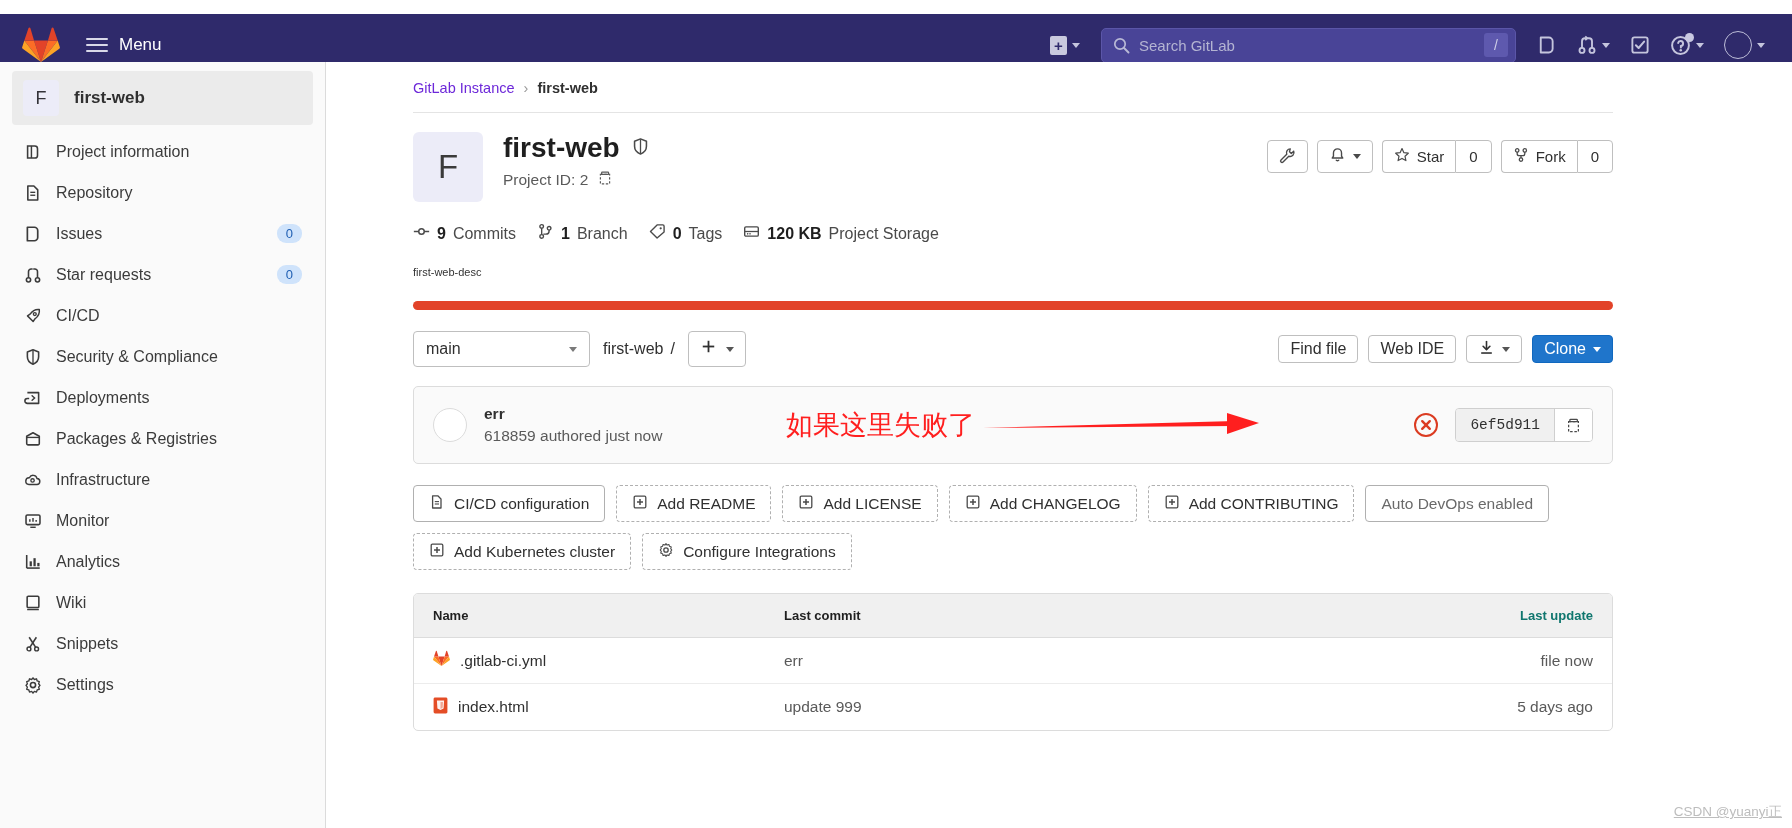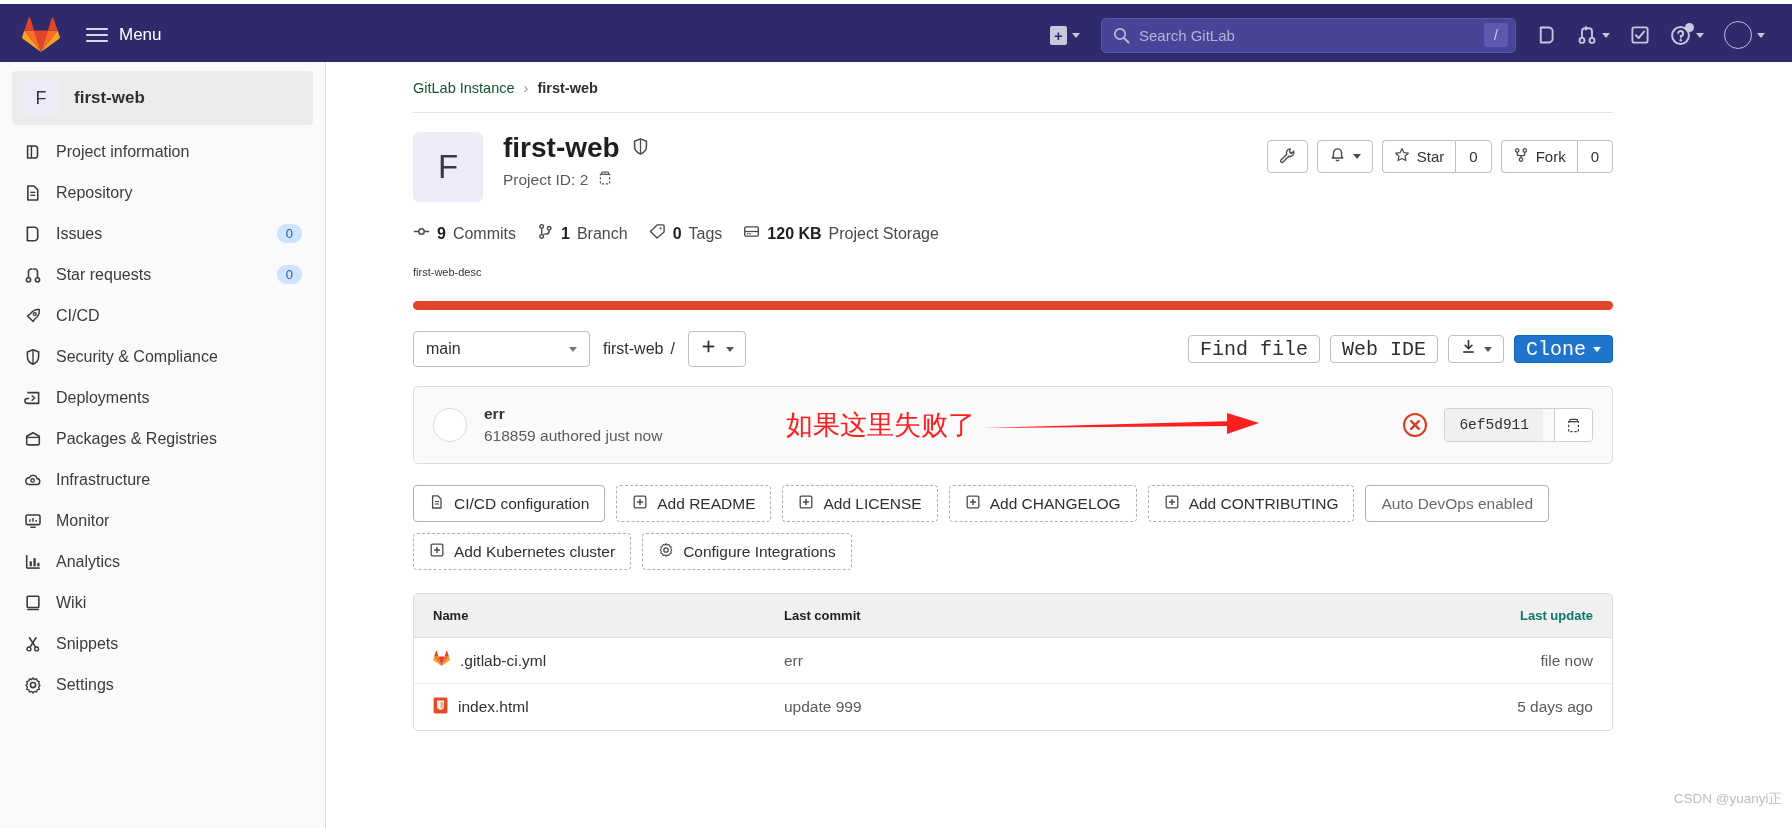"Menu" .topnav { top: 4px -> 14px }
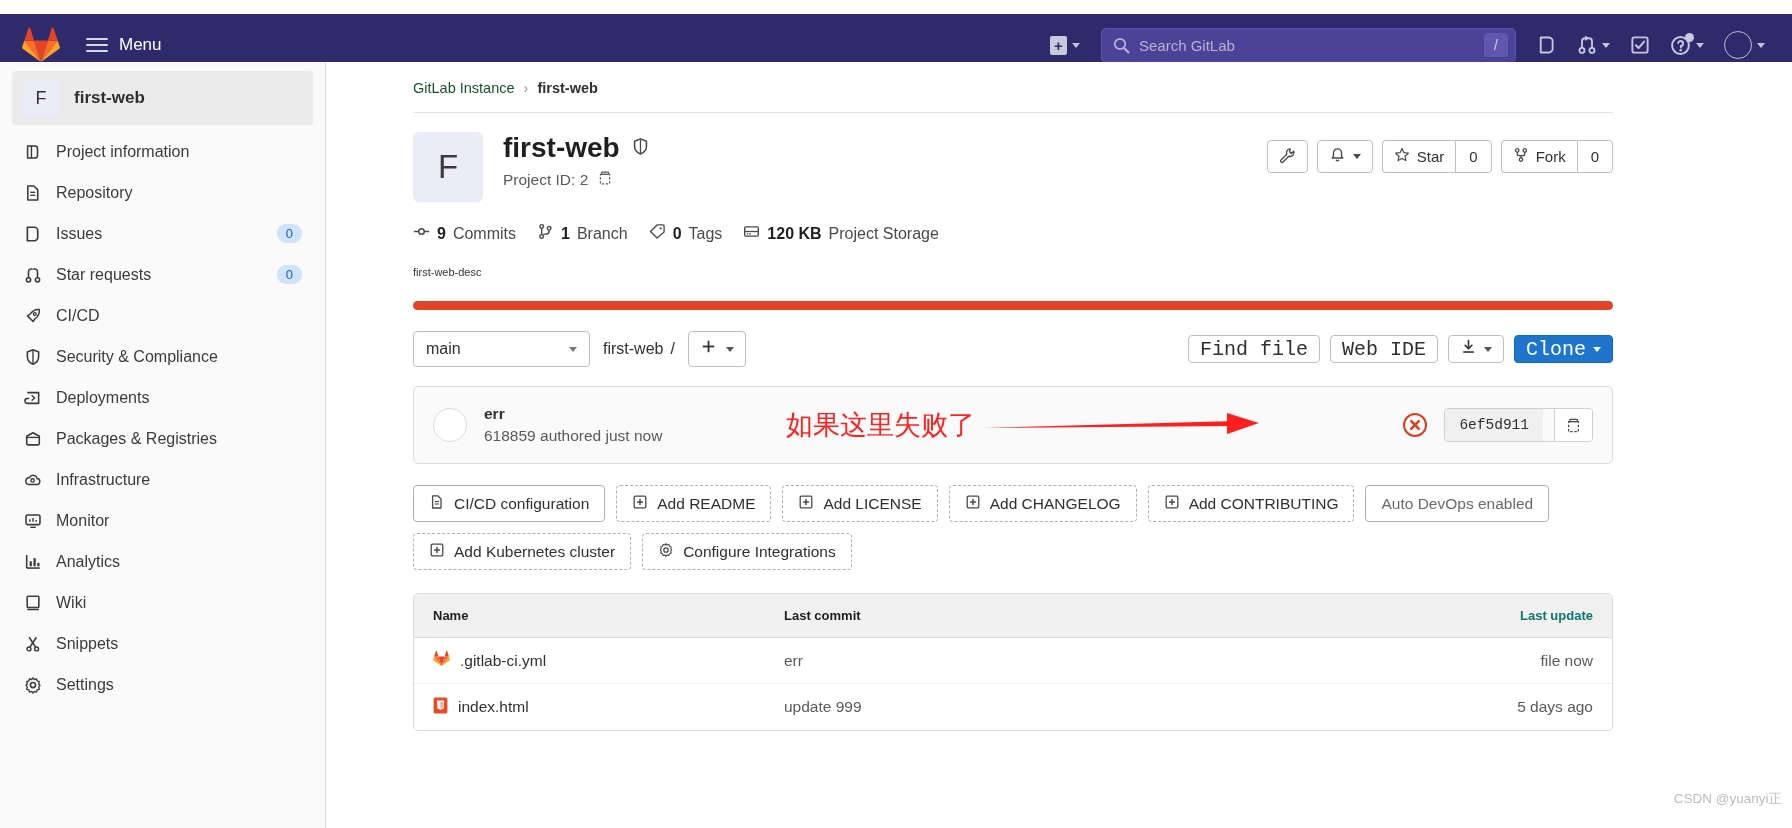"GitLab Instance" .breadcrumb .crumb-link { color: #14532d -> #6d28d9 }
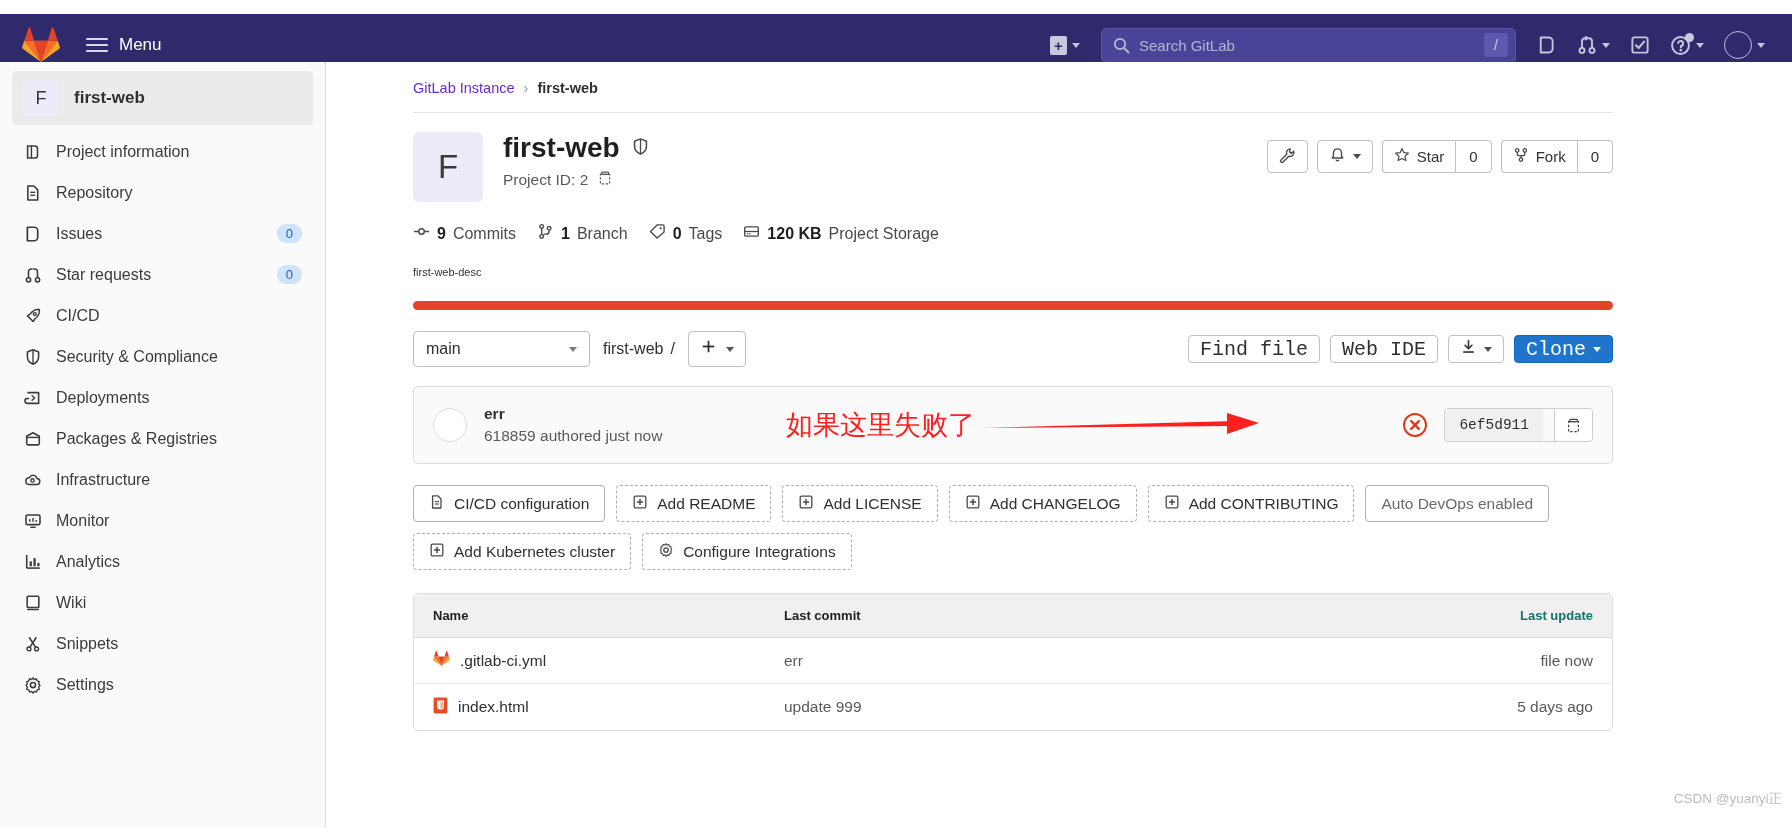"Find file" .tb-btn { font-family: Liberation Mono, monospace -> none; font-size: 20px -> 16px }
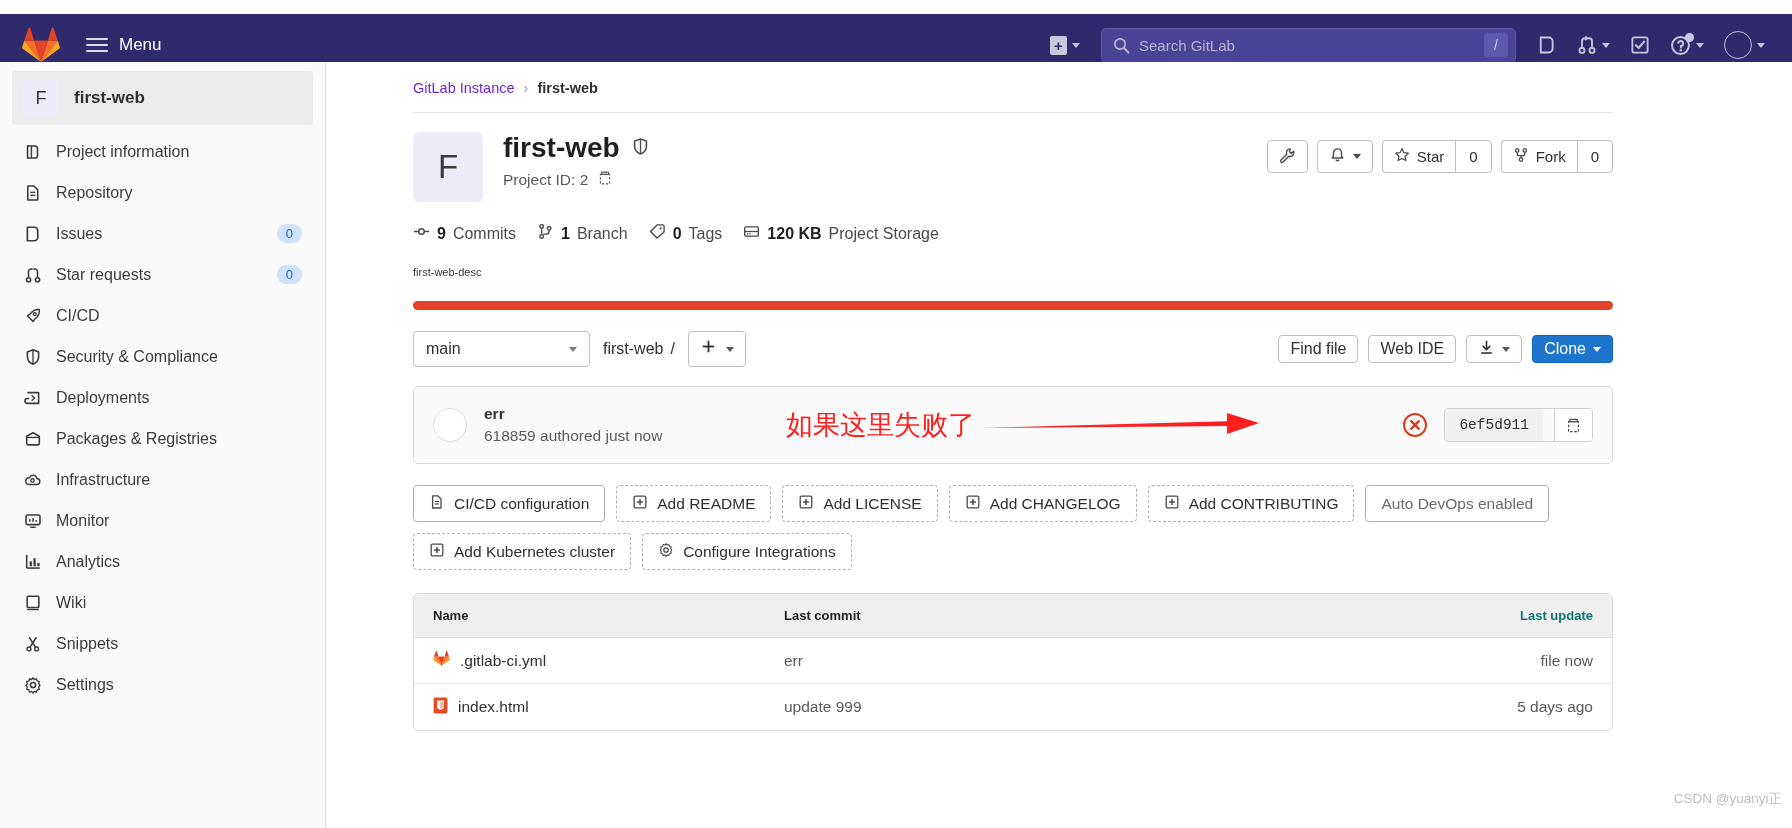"6ef5d911" .sha-group { gap: 11px -> none }
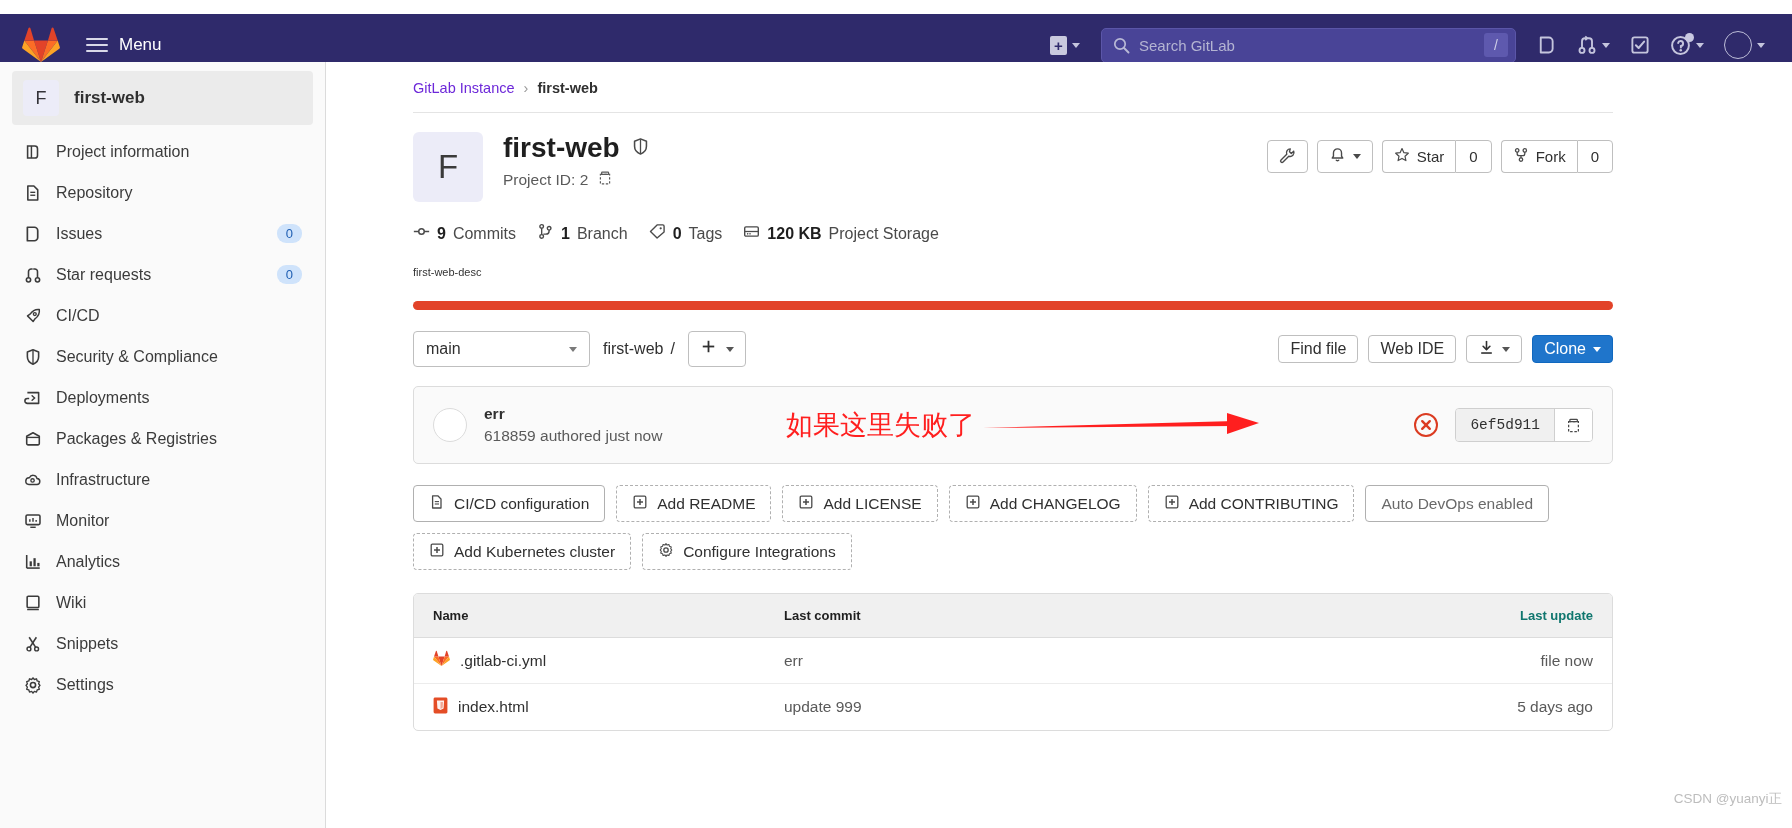"CSDN @yuanyi正" .watermark { bottom: 20px -> 7px; text-decoration: none -> underline }
